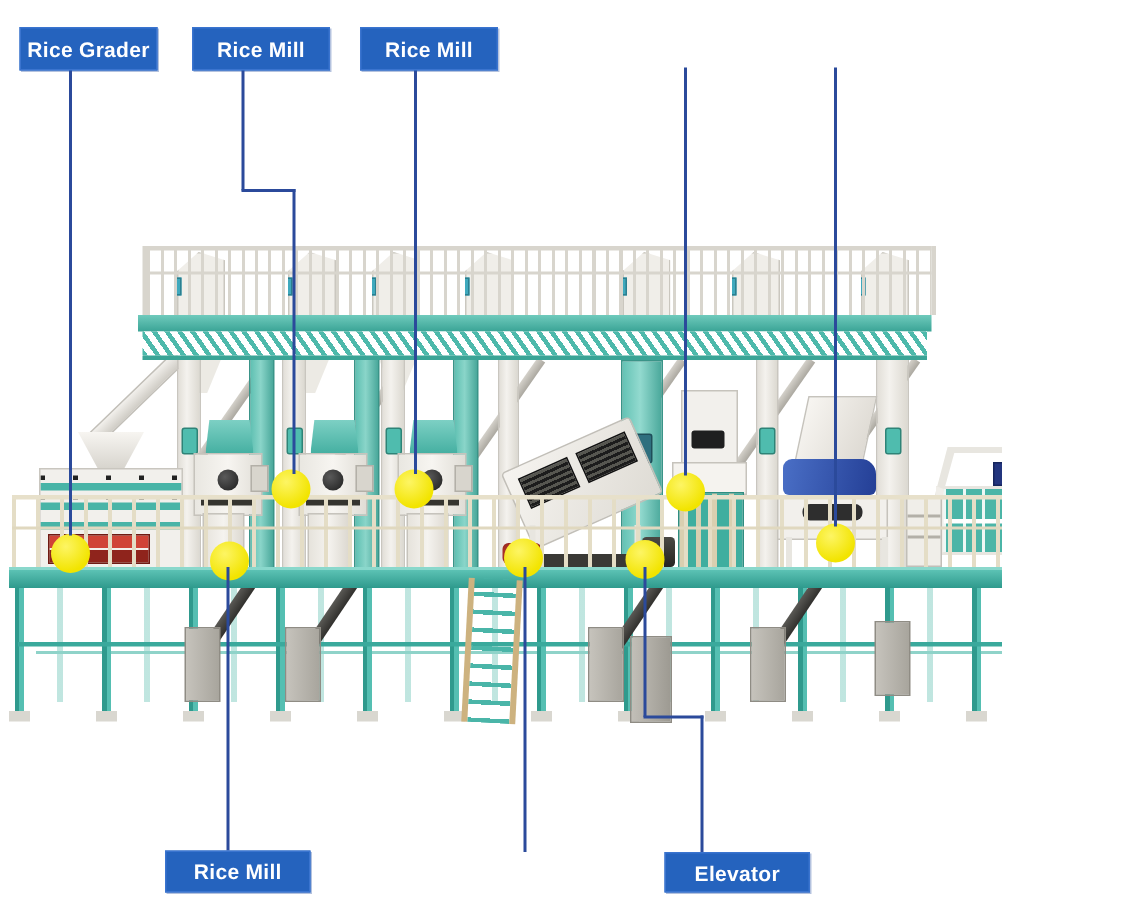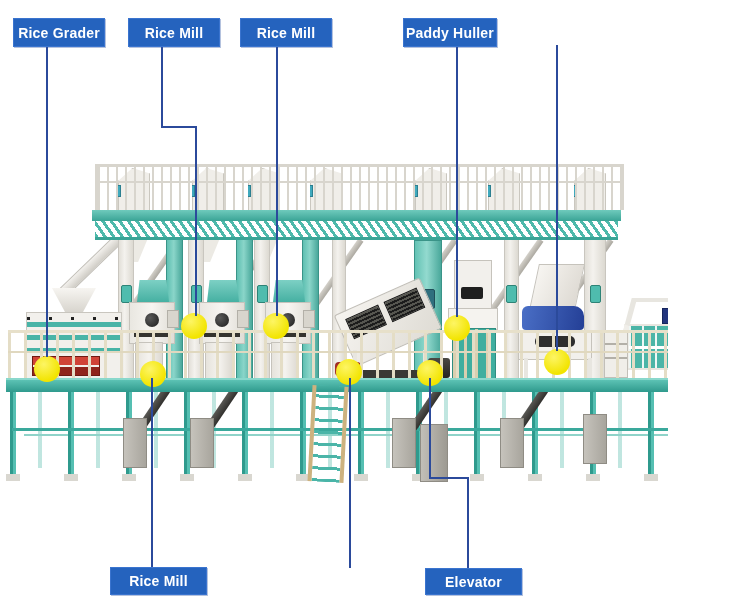"Paddy Huller" div.abs { html: <div>Paddy Huller</div> -> none }
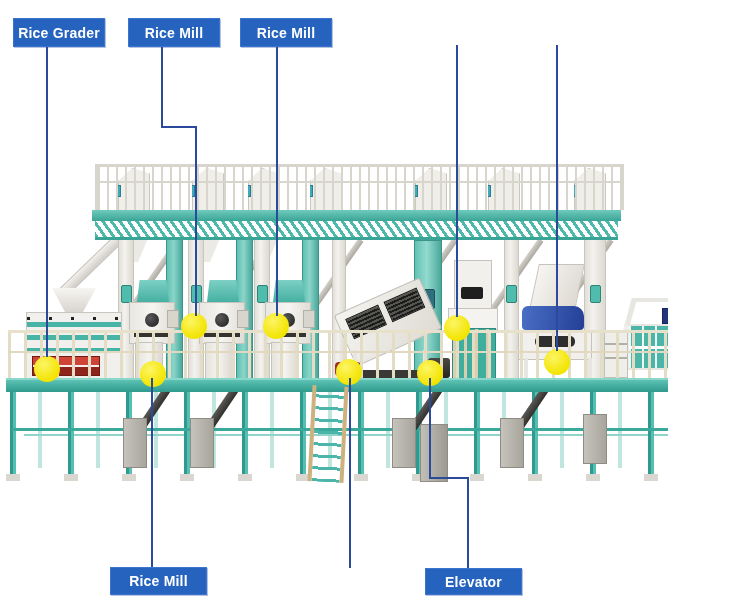"Elevator" div.abs { left: 425px -> 443px }
